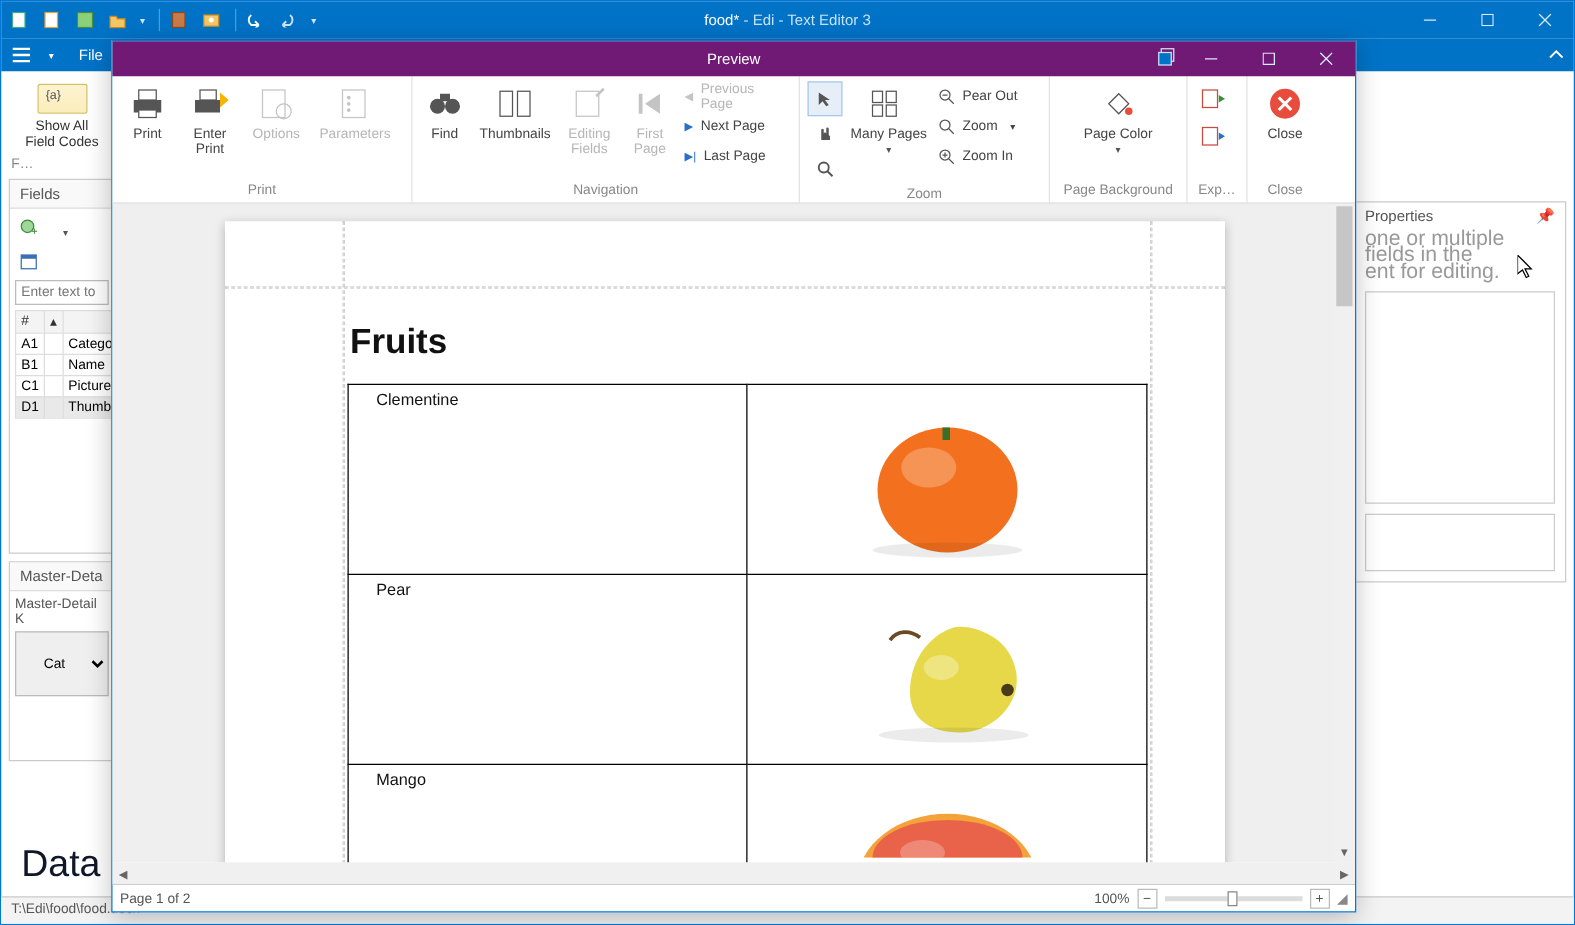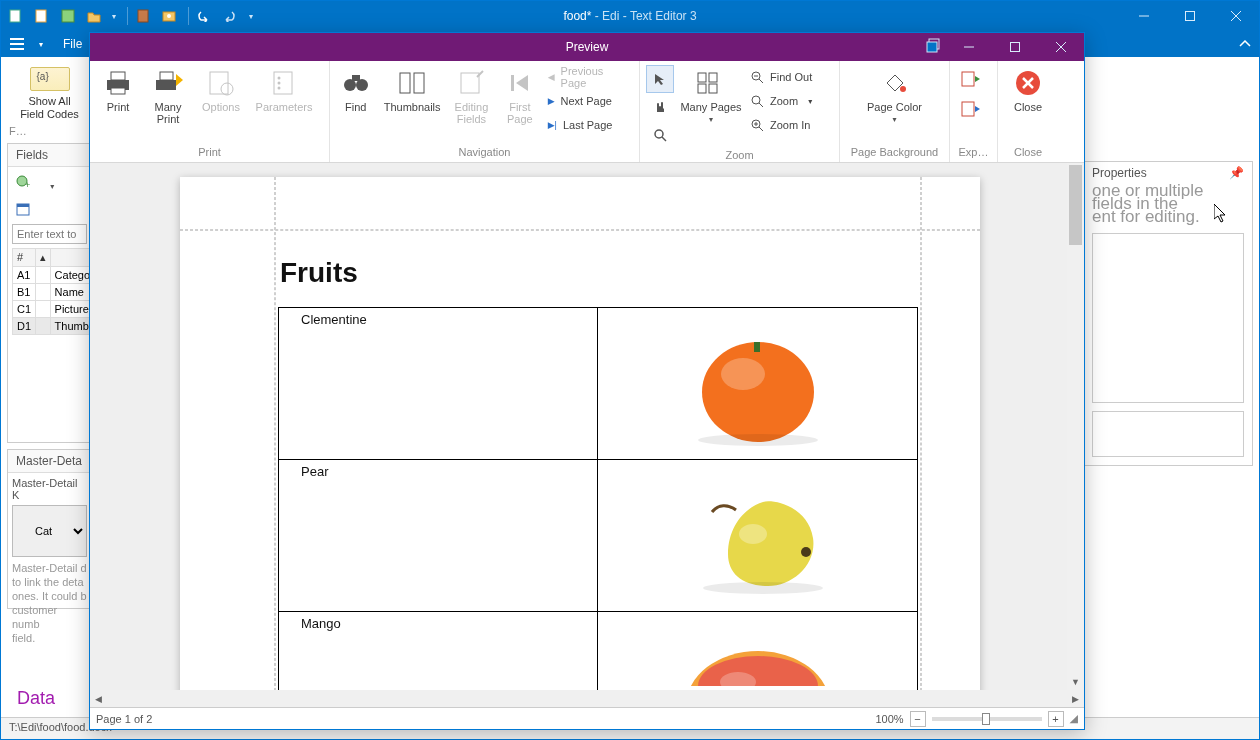"Find Out" span { text: Find -> Pear }
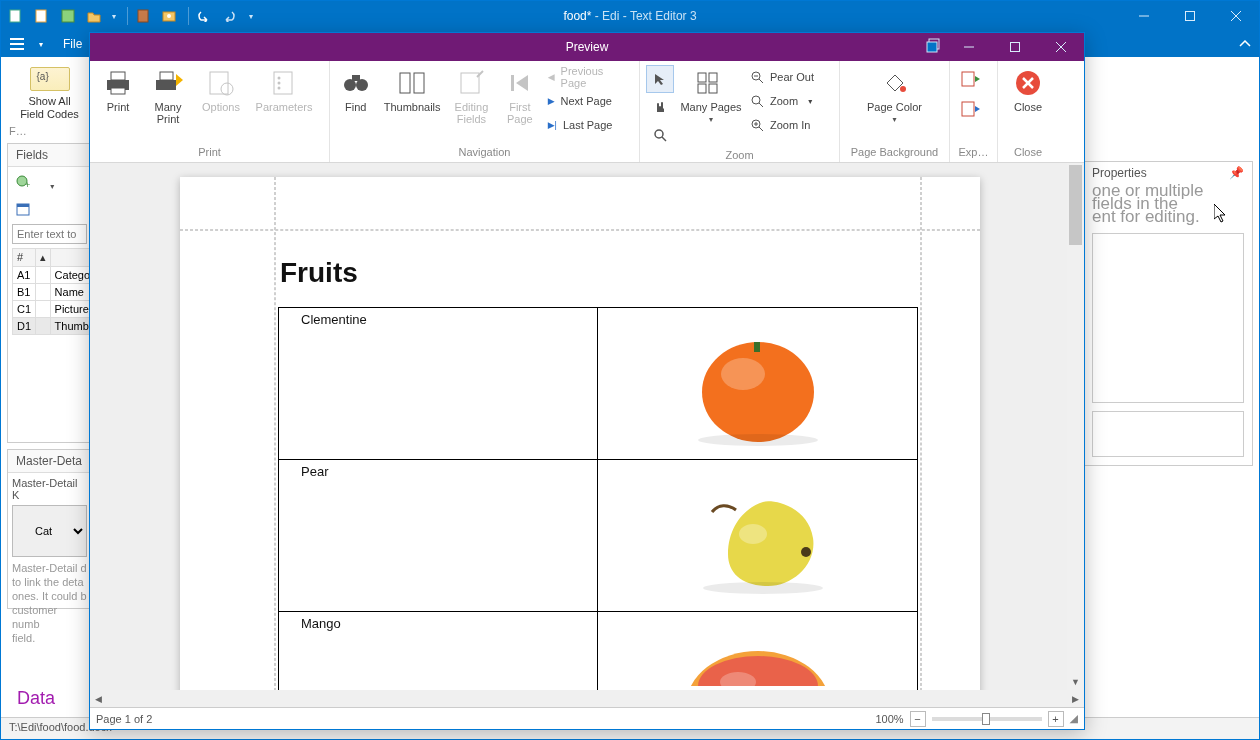"Many" div.lbl { text: Many -> Enter }
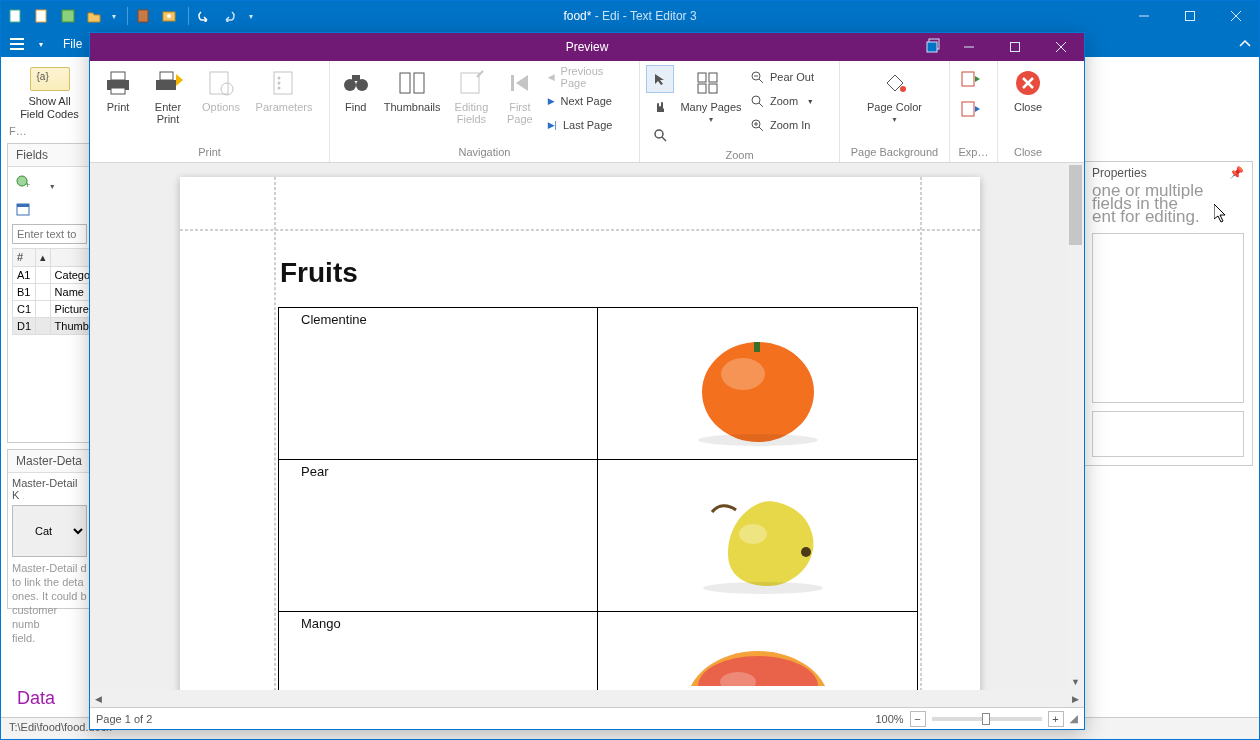"Master-Detail d" div.desc { html: <div>Master-Detail d to link the deta ones. It could b customer numb field.</div> -> none }
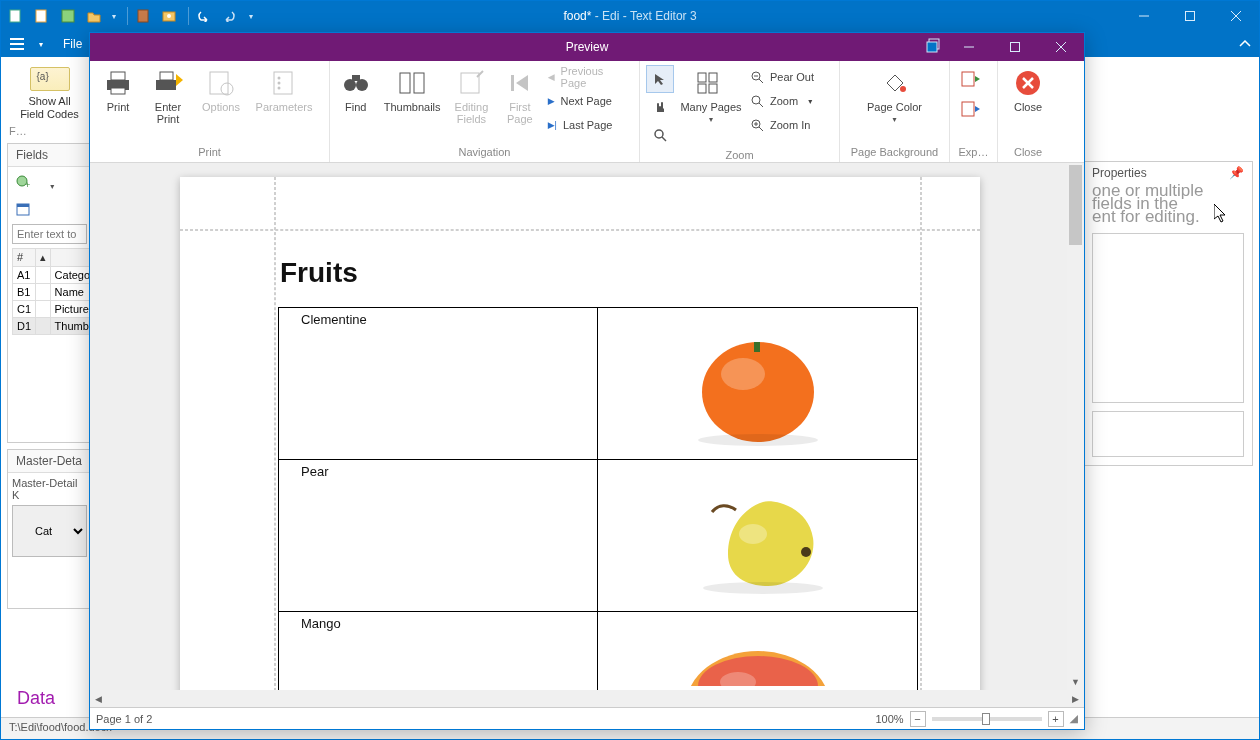"Data" .data-tab { color: #a21caf -> #0f172a; font-size: 18px -> 30px }
